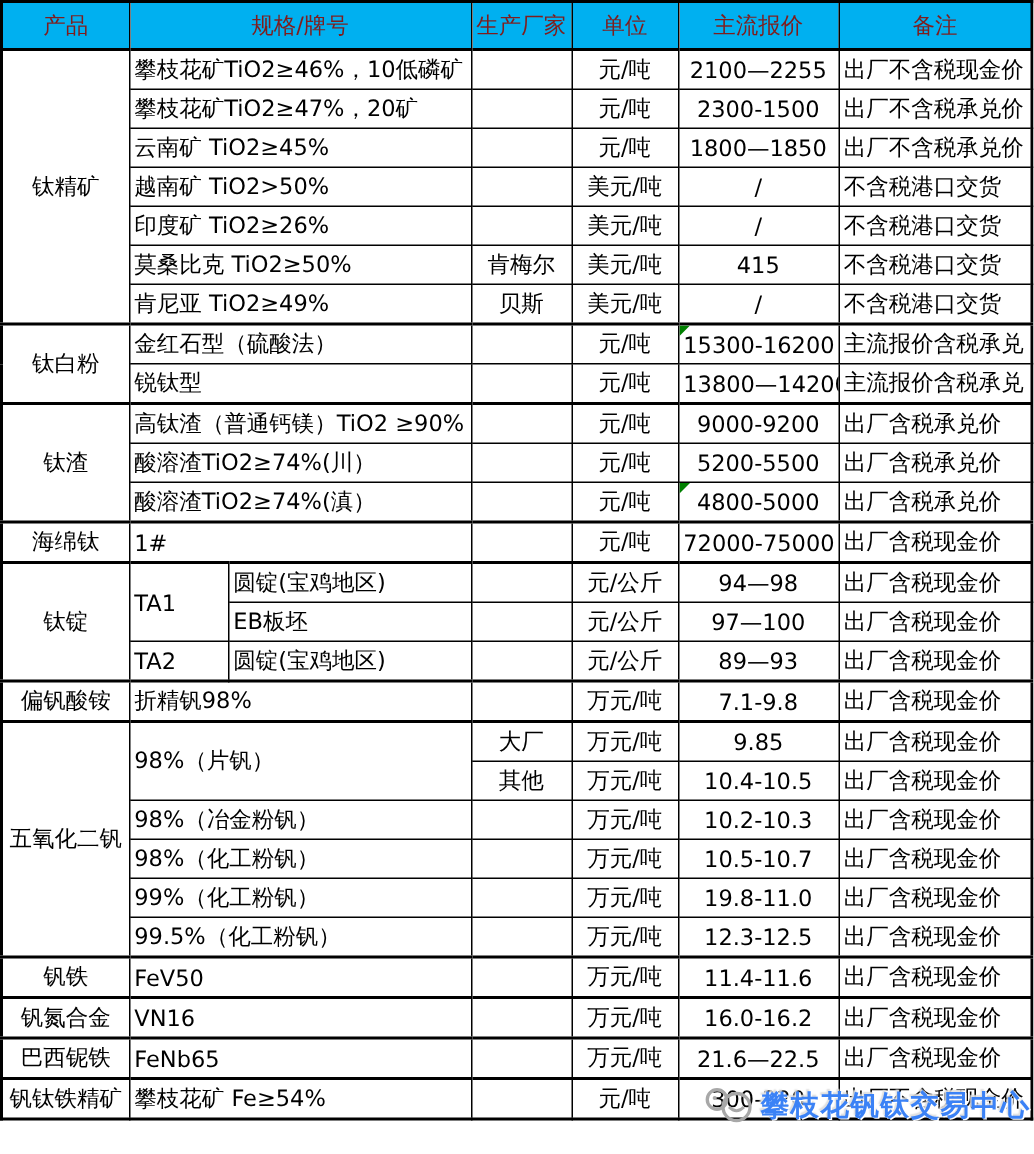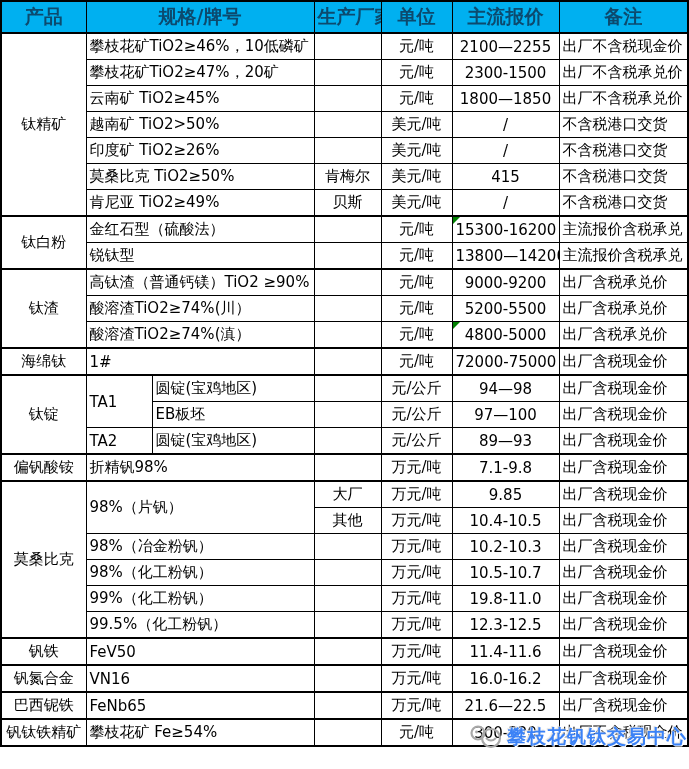"产品" thead th { color: #0c4a6e -> #7f1d1d; font-size: 19px -> 15px; font-weight: bold -> normal }
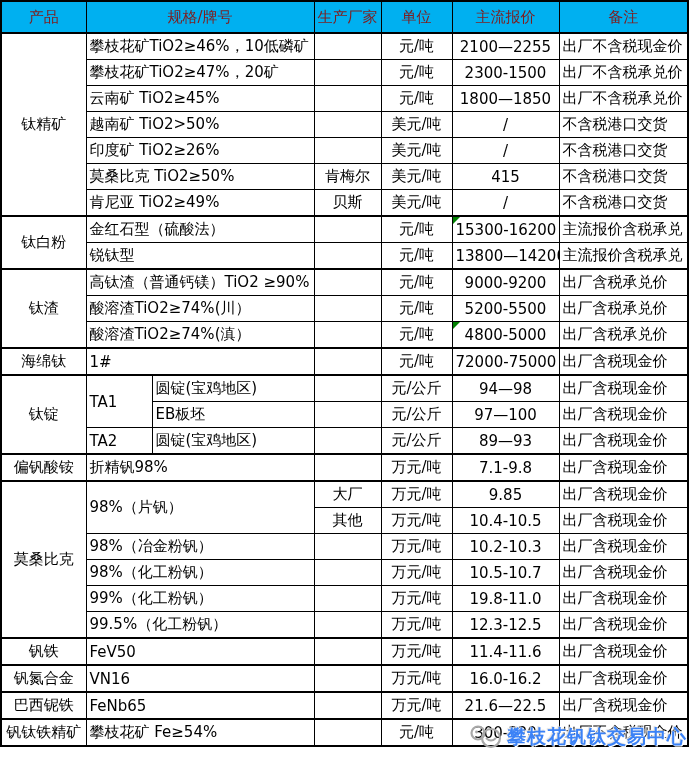"莫桑比克" td { text: 莫桑比克 -> 五氧化二钒 }
